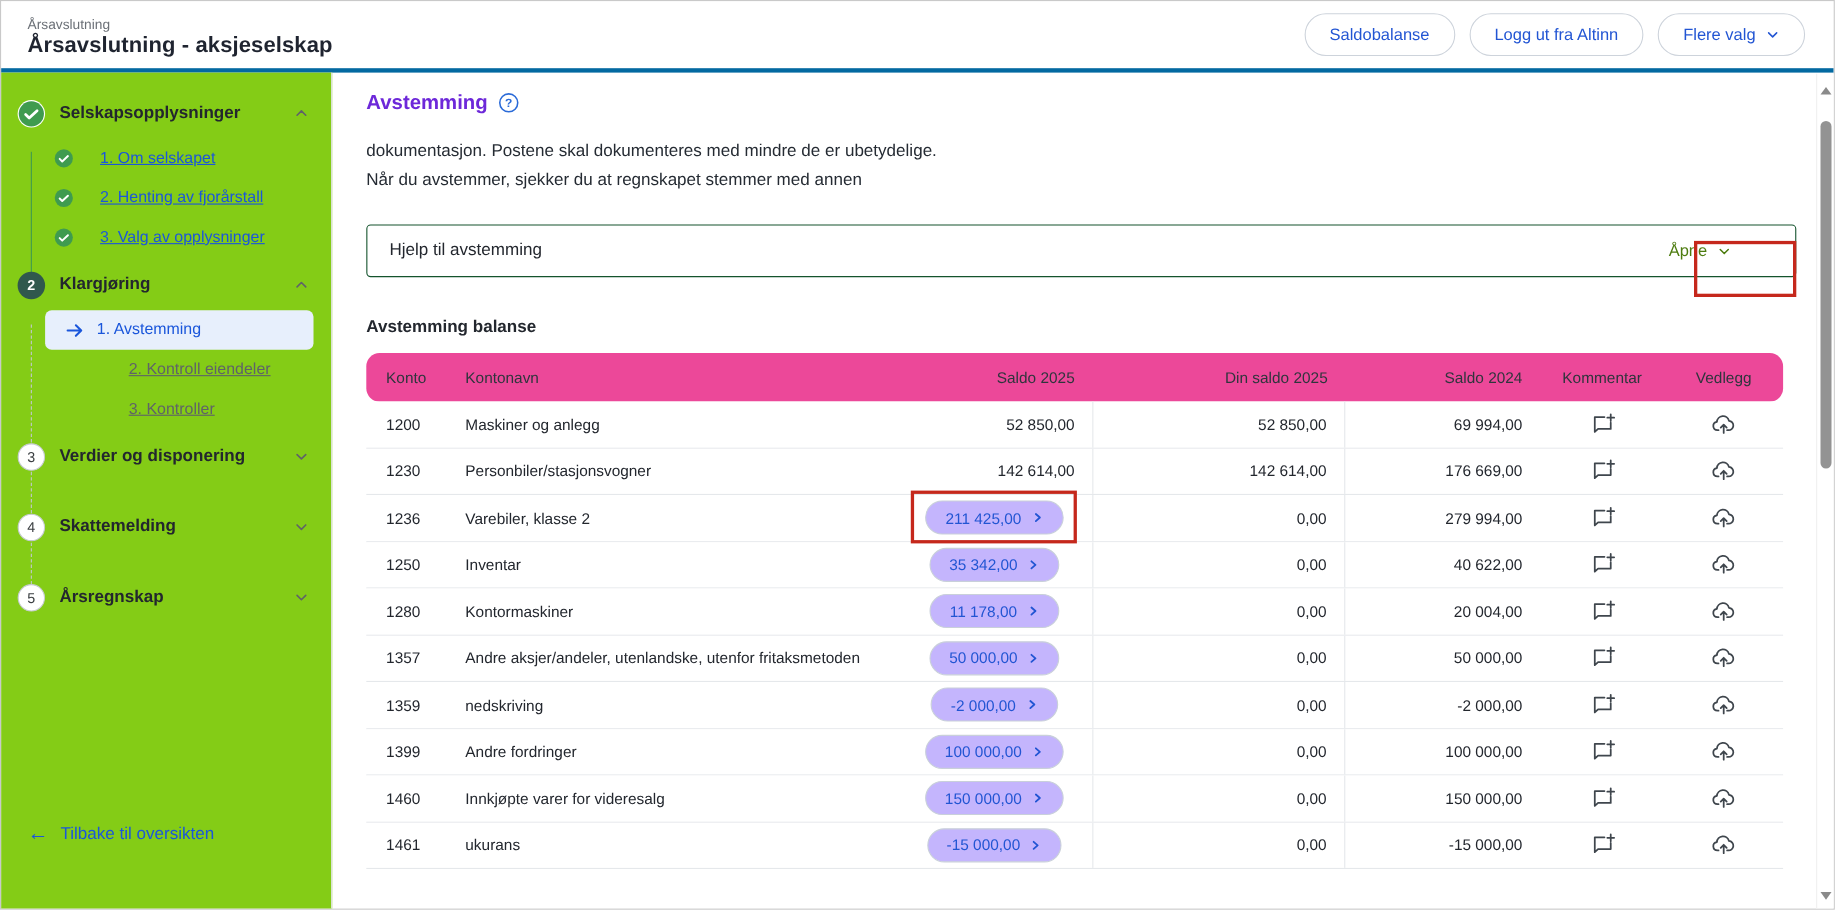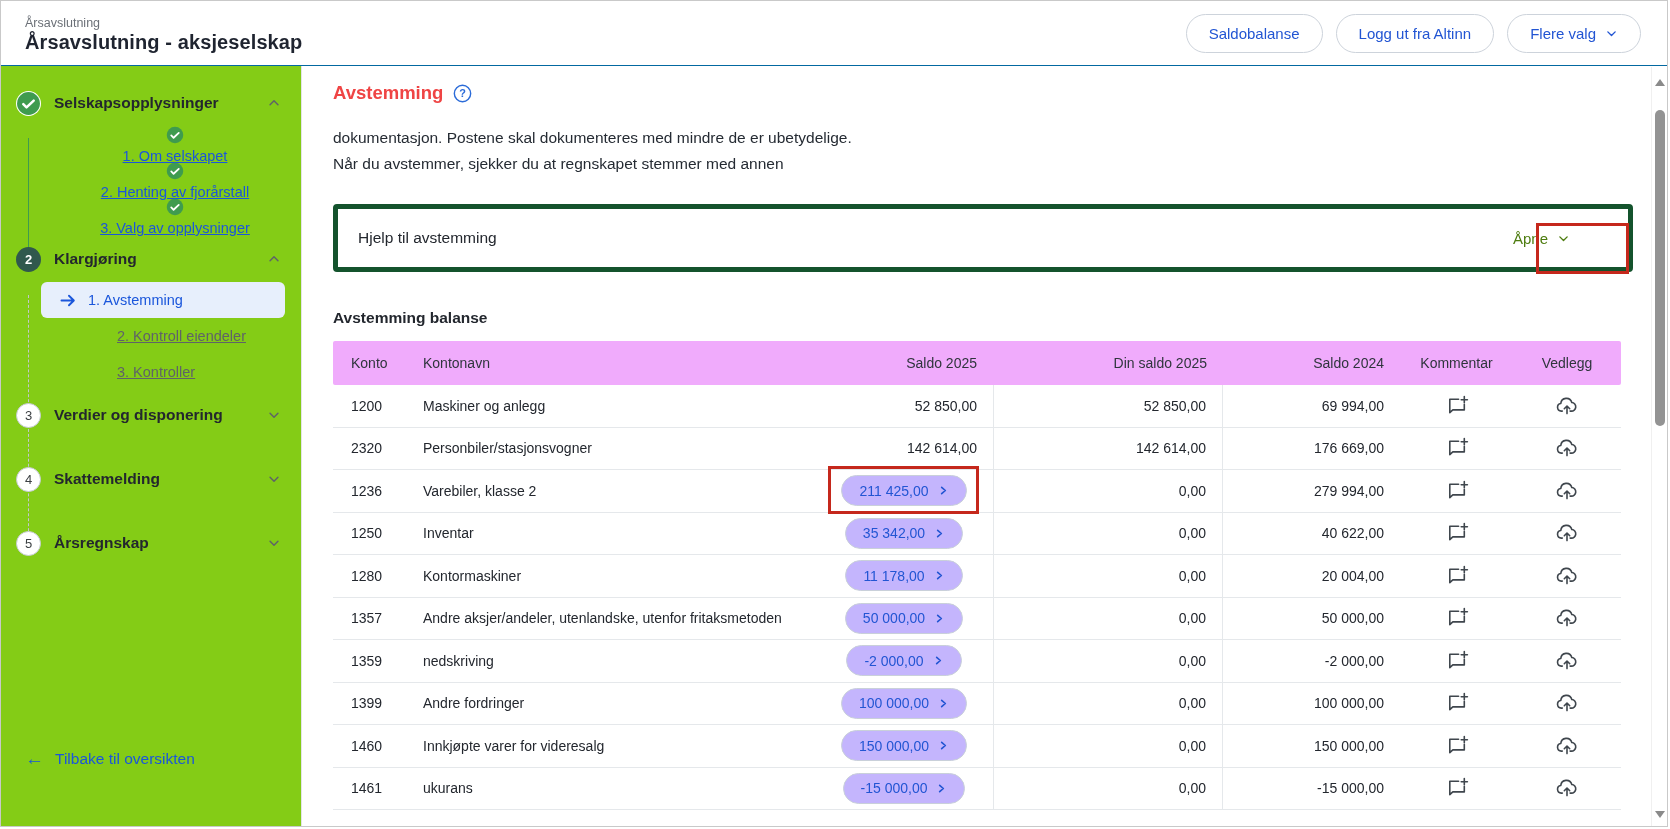"Årsavslutning" .app-header { border-bottom: 1px solid #0369a1 -> 4px solid #0369a1 }
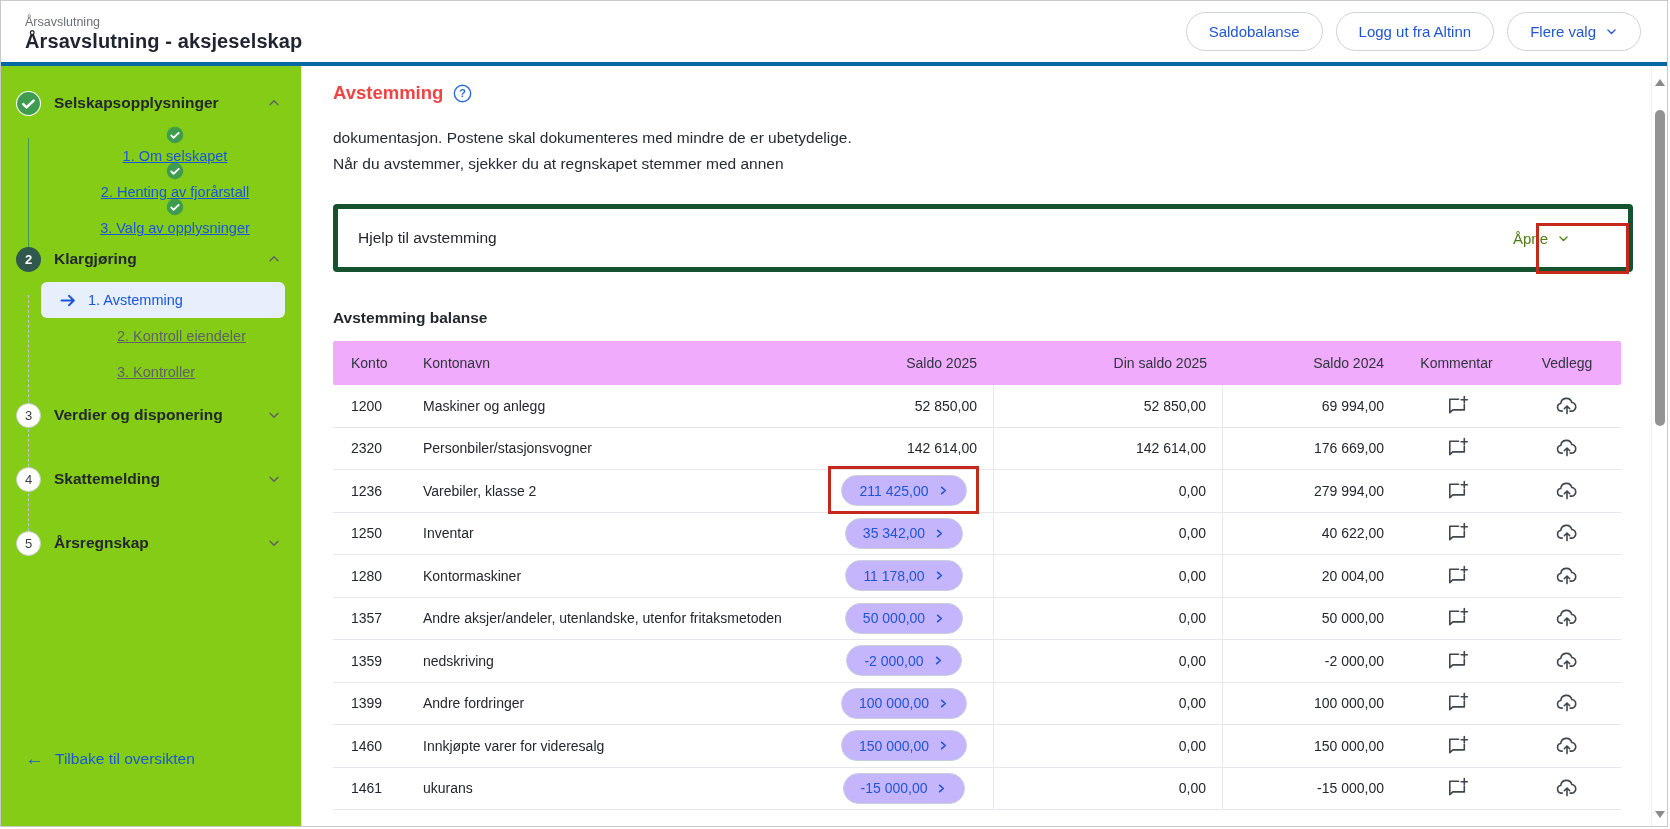"Avstemming" .main-title { color: #ef4444 -> #6d28d9 }
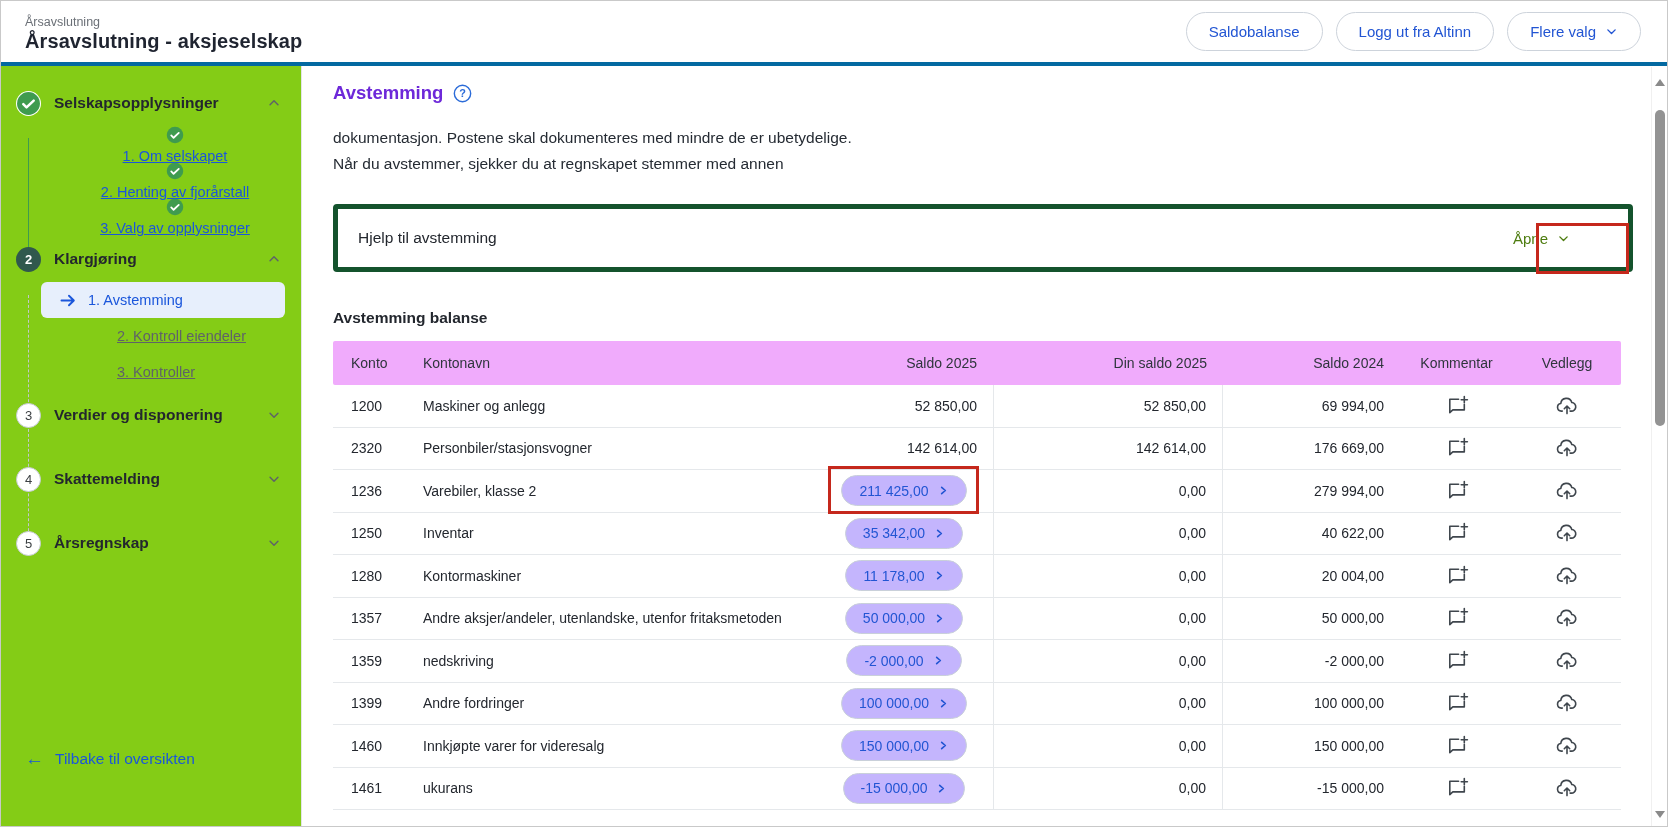"1. Om selskapet" .nav-item.done-link { flex-direction: column -> none; gap: 4px -> 24px }
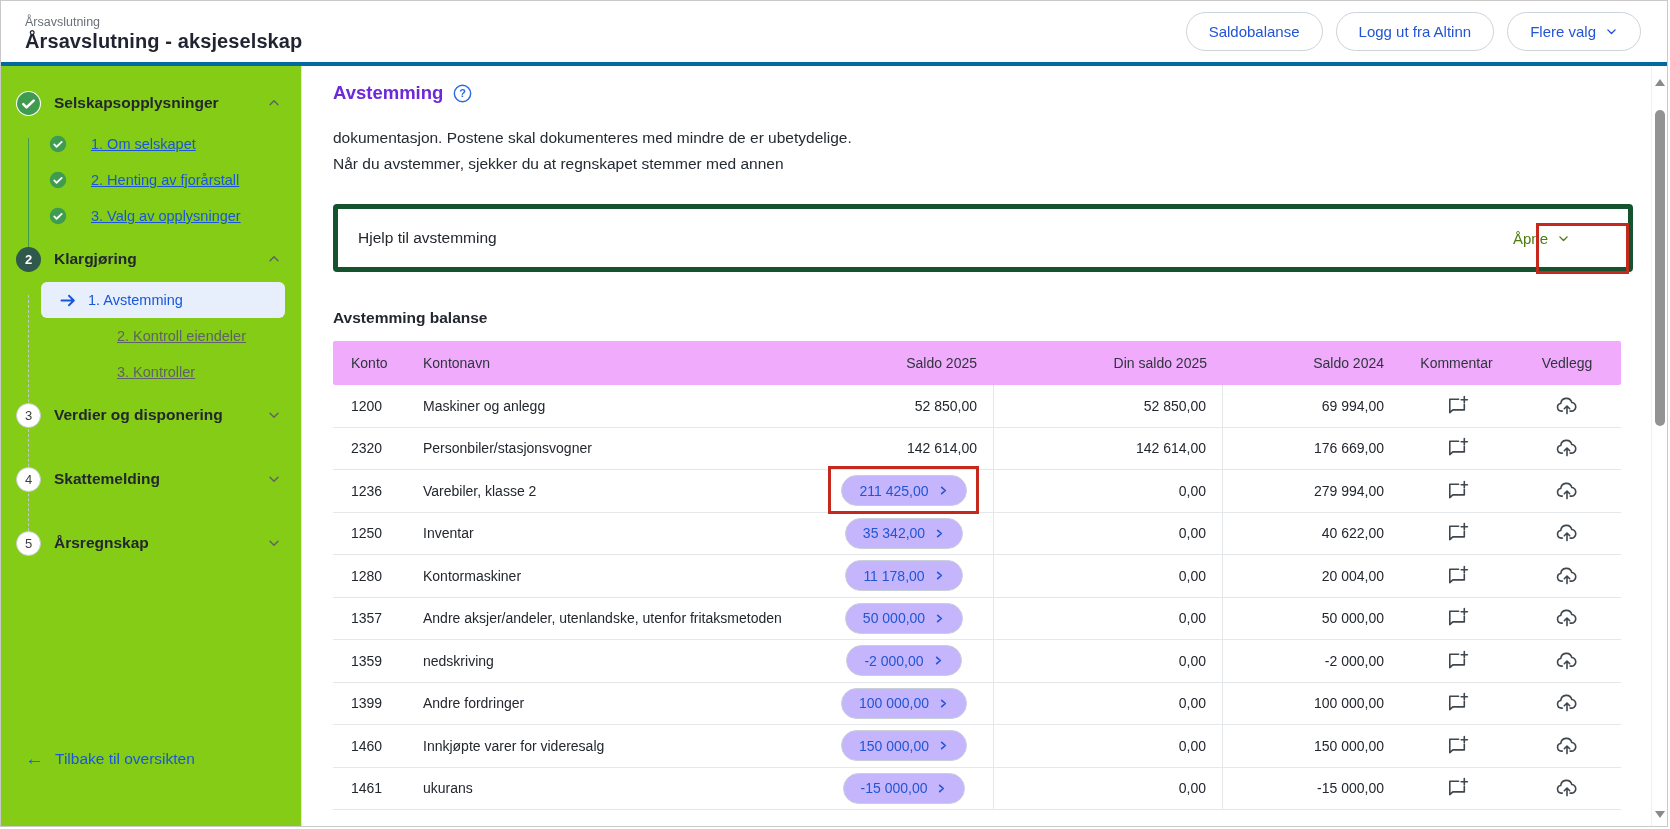"Hjelp til avstemming" .help-bar { border: 5px solid #14532d -> 1px solid #14532d; height: 68px -> 48px }
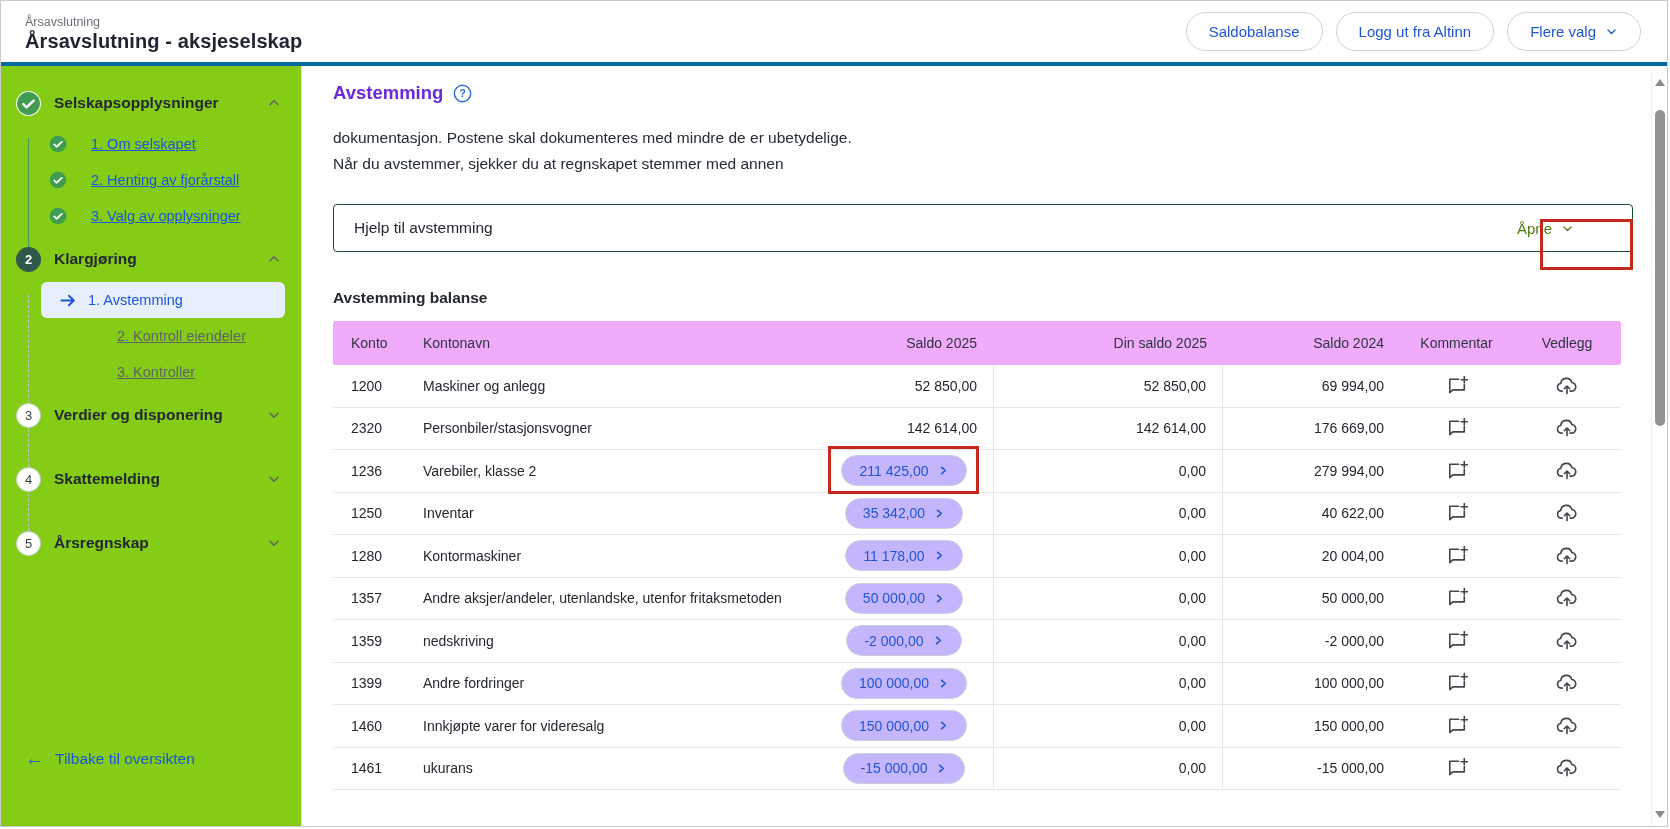"Konto" .t-head { background: #f0abfc -> #ec4899; border-radius: 2px -> 12px }
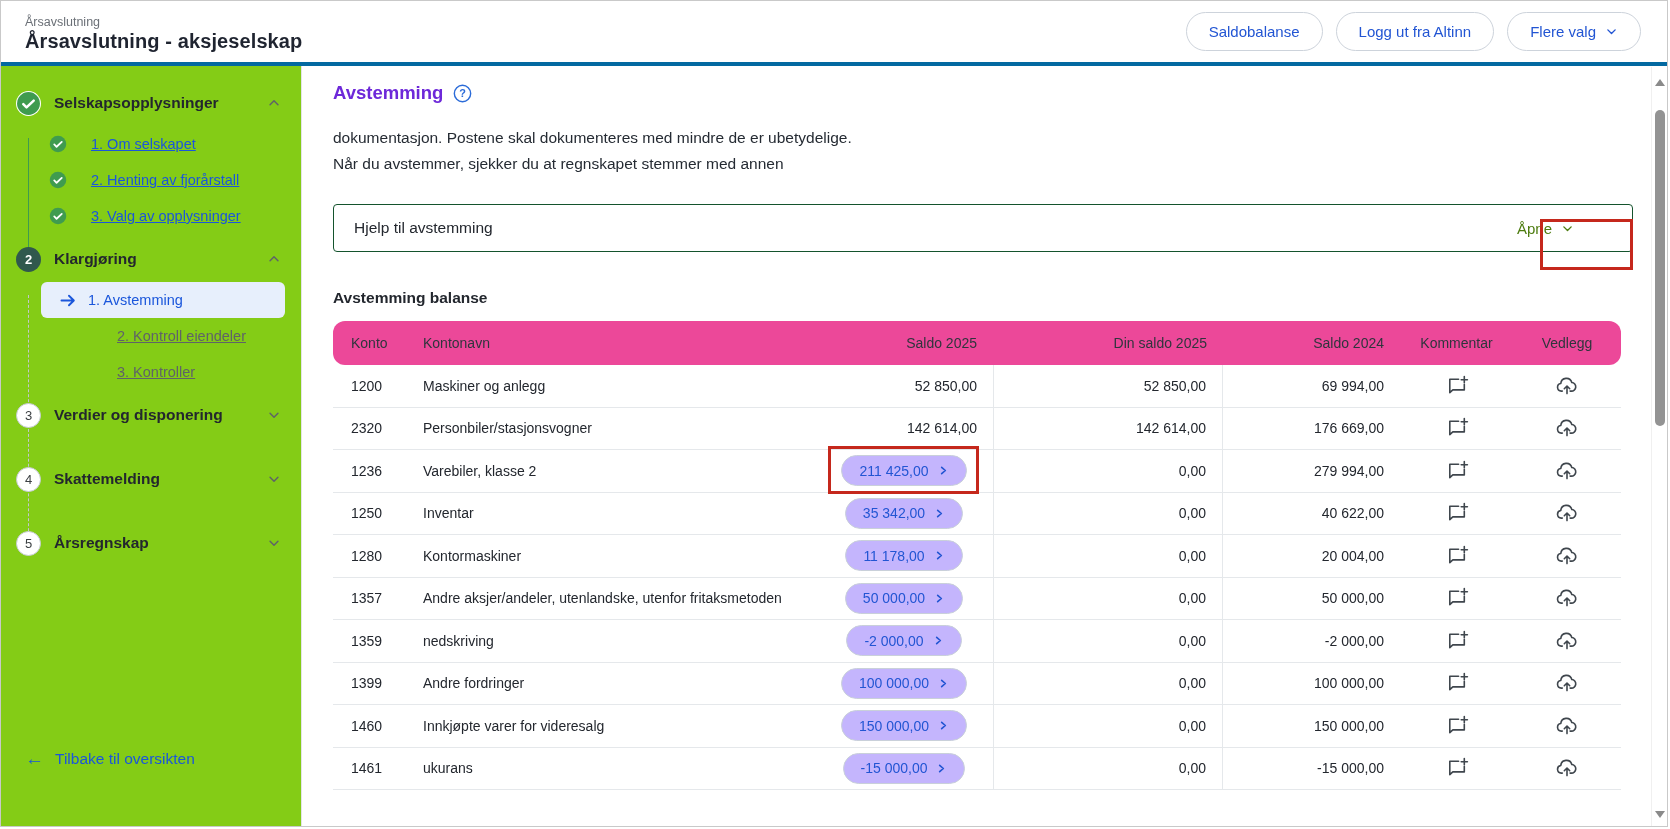"2320" div.cell { text: 2320 -> 1230 }
